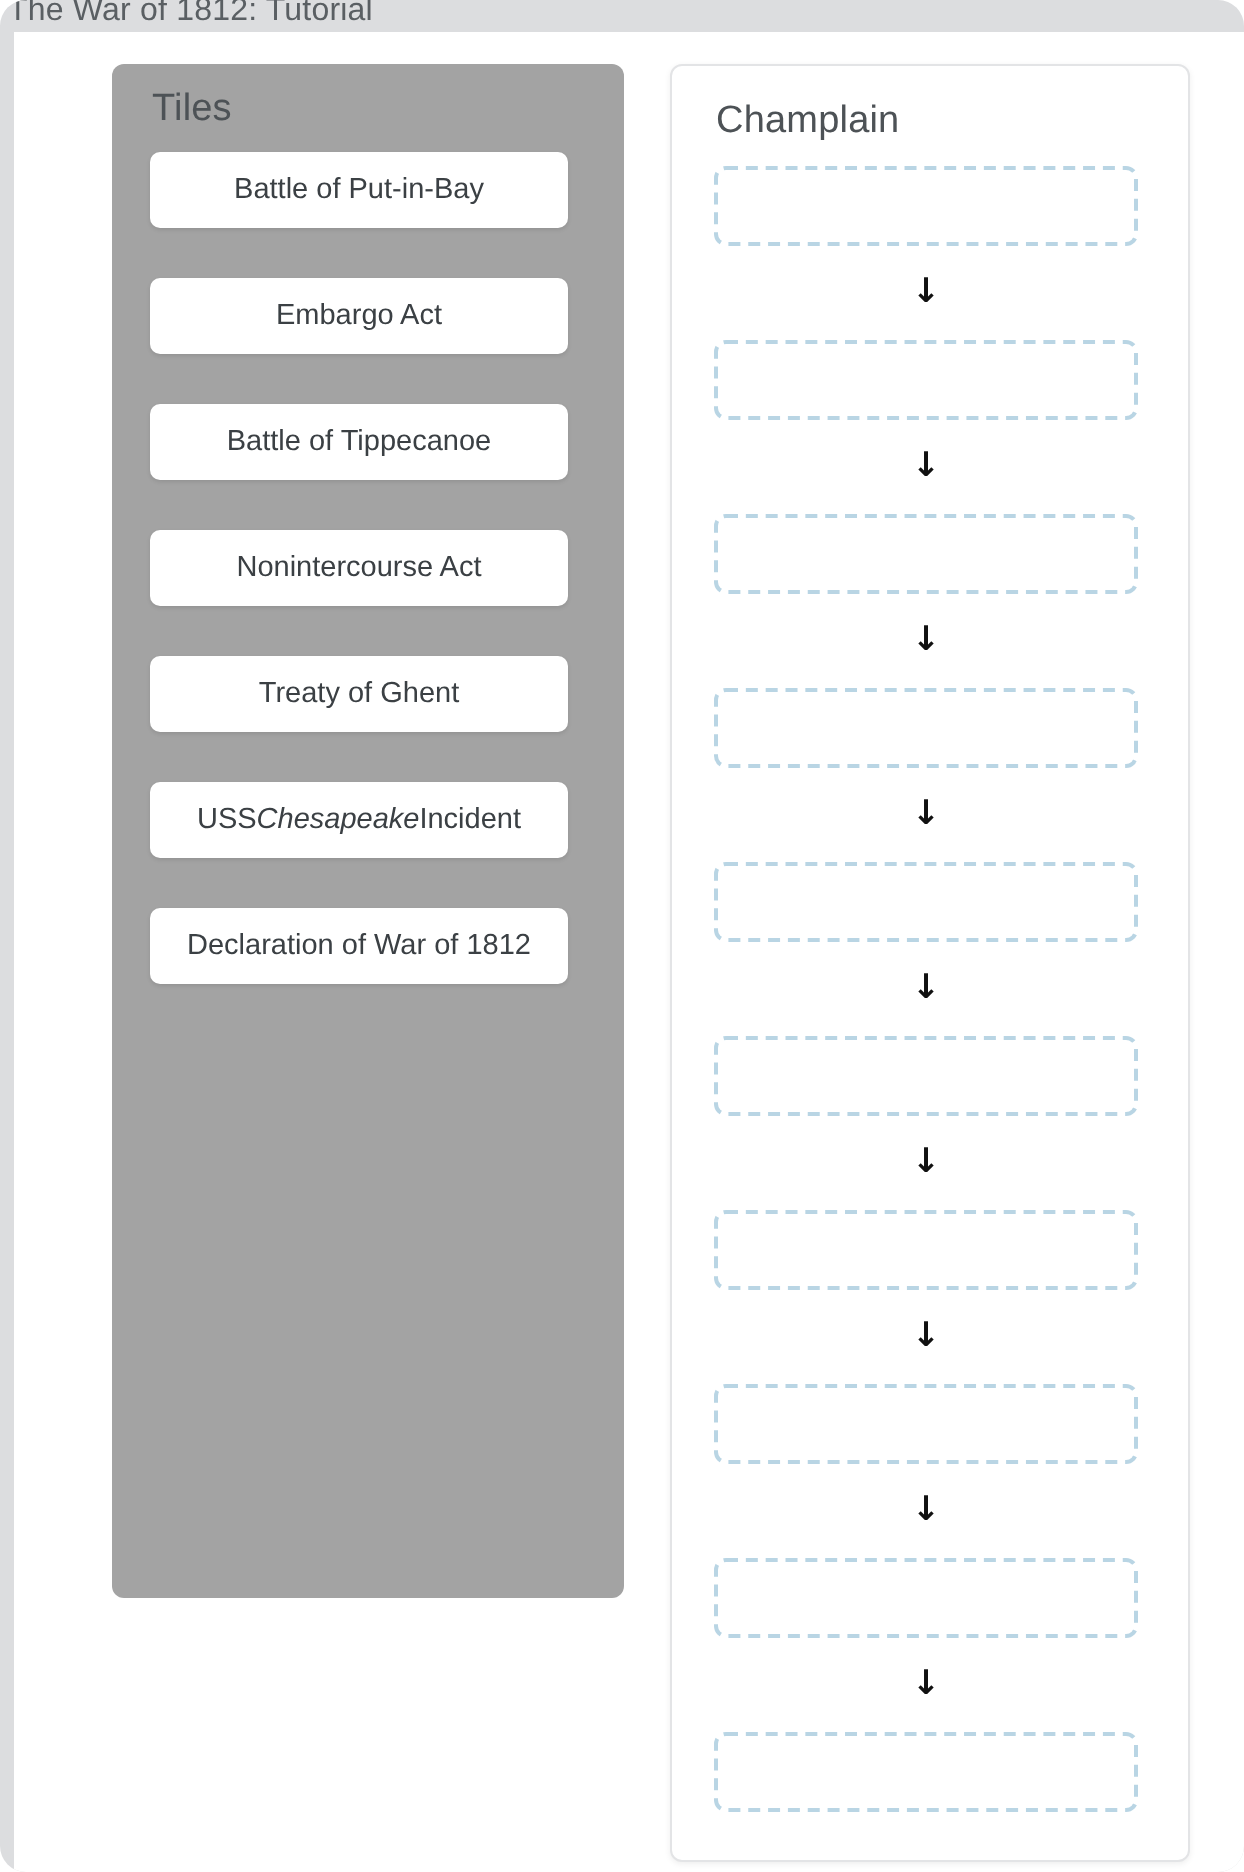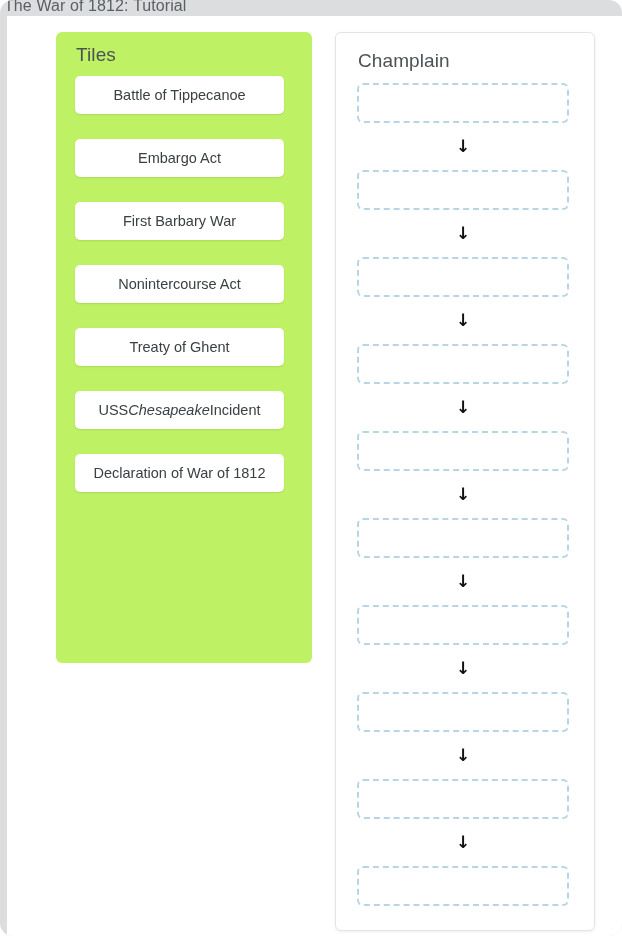"Tiles" .tiles-panel { background: #bef264 -> #a3a3a3; height: 631px -> 767px }
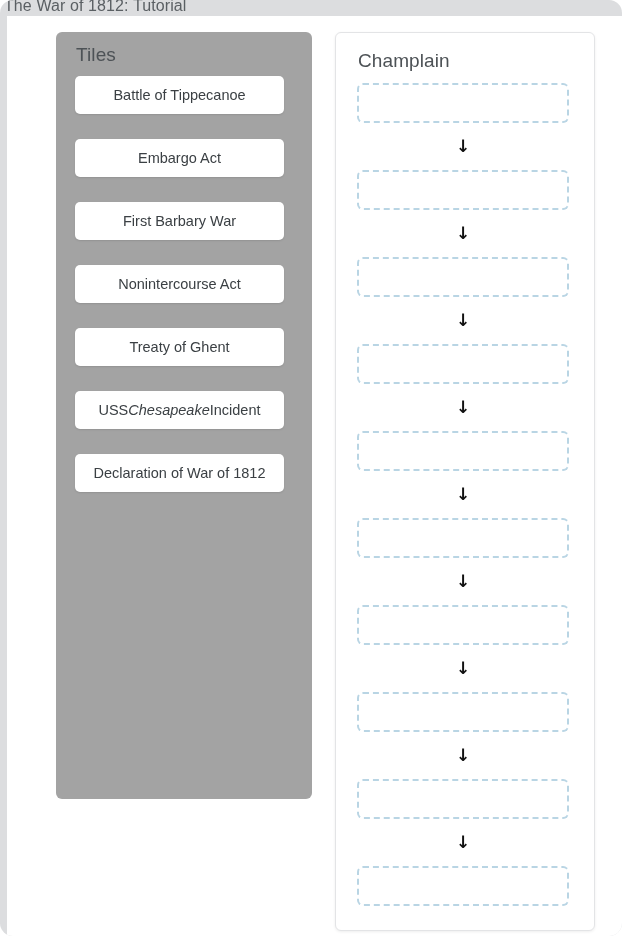"Battle of Put-in-Bay" div.tile { html: none -> <div>Battle of Put-in-Bay</div> }
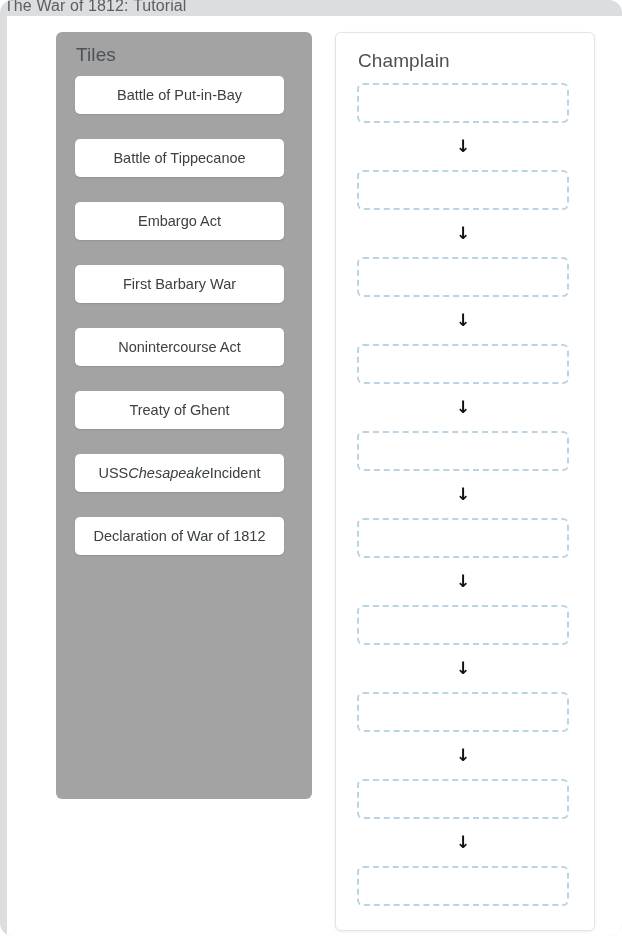"Battle of Tippecanoe" div.tile { order: before "Embargo Act" -> after "Embargo Act" }
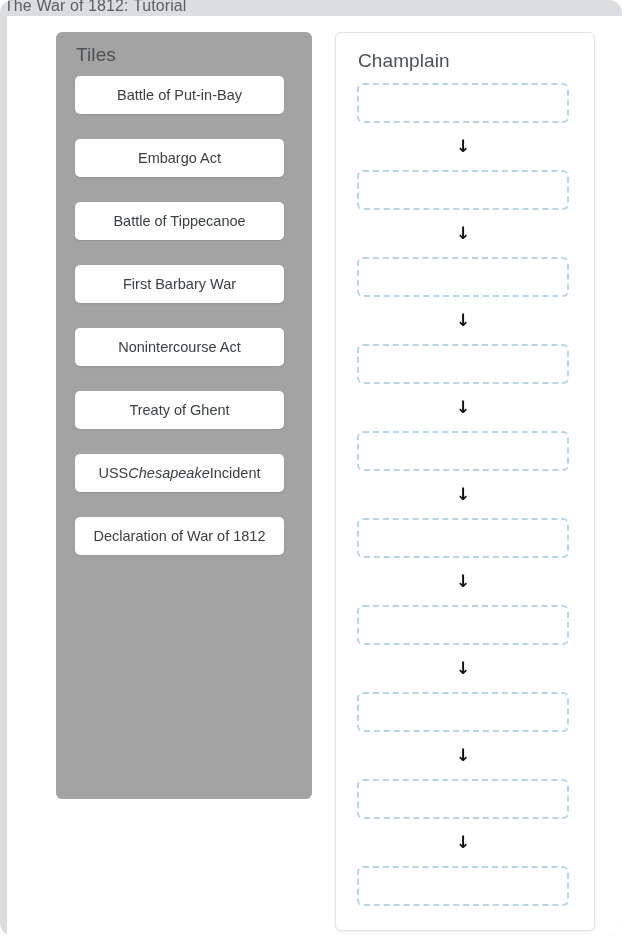"First Barbary War" div.tile { html: <div>First Barbary War</div> -> none }
